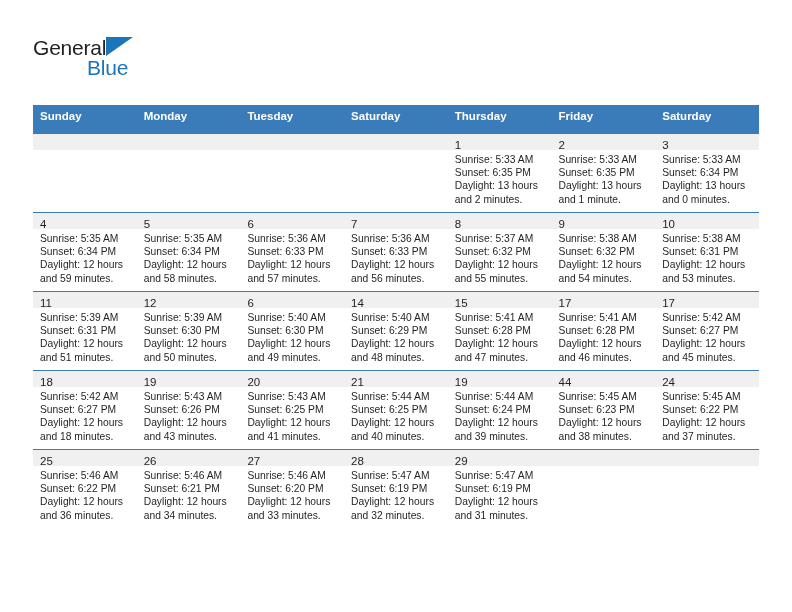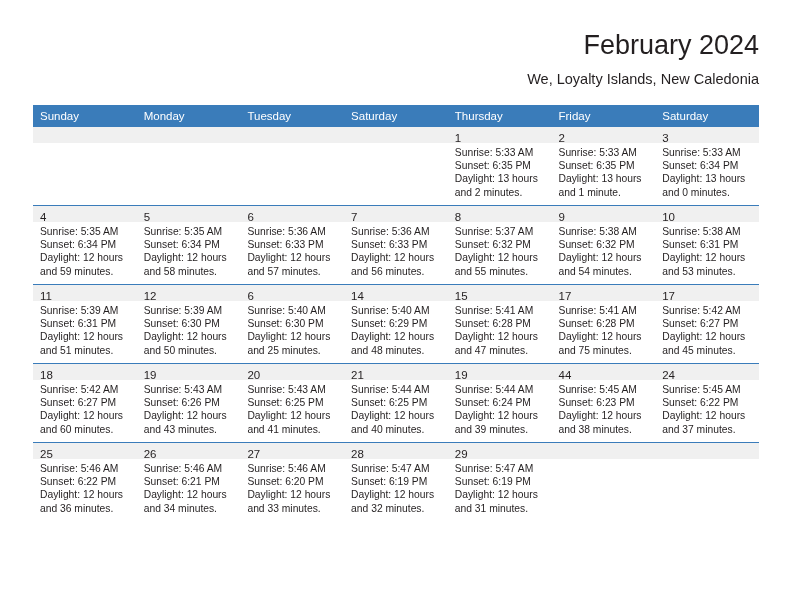"General" div.logo { html: none -> <div> <span>General</span> <span></span> <span>Blue</span> </div> }
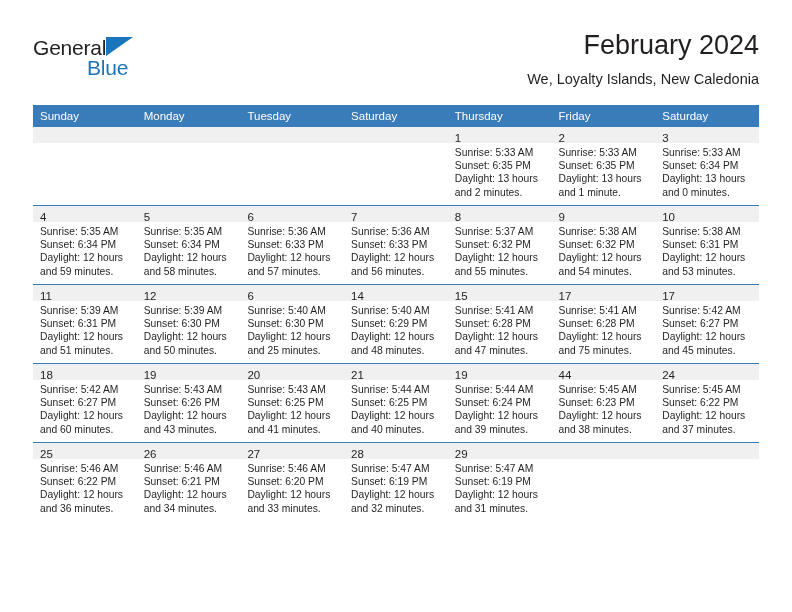"February 2024" div.titles { html: <div> <div>February 2024</div> <div>We, Loyalty Islands, New Caledonia</div> </div> -> none }
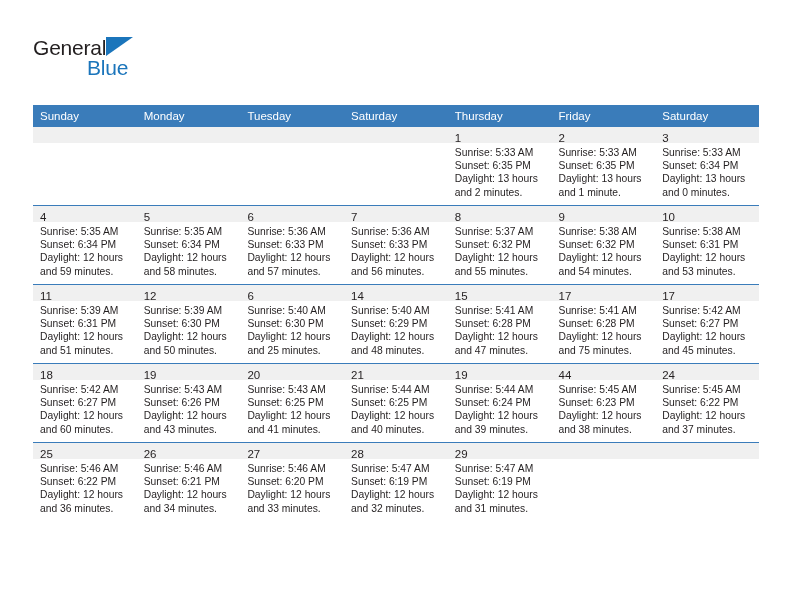"Sunday" .calendar th { font-weight: normal -> bold; padding: 5px 0 5px 7px -> 5px 0 12px 7px }
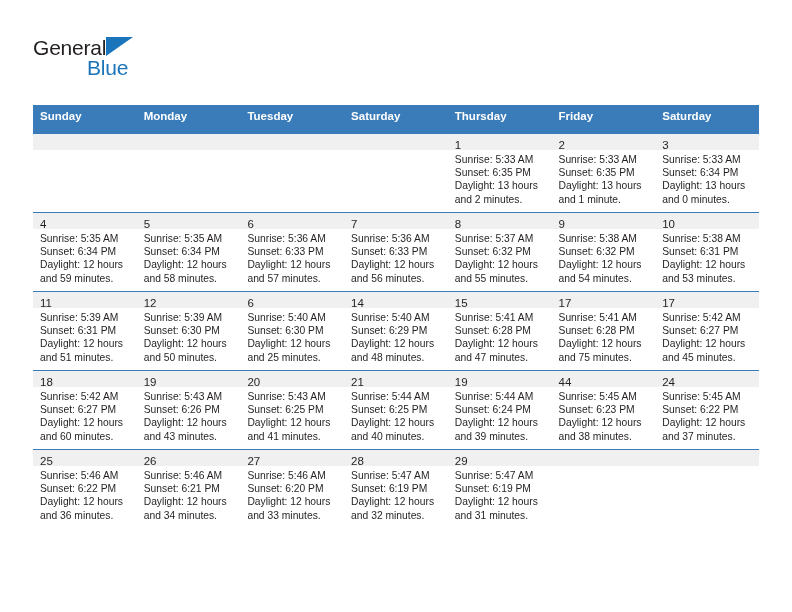"and 25 minutes." div.cell-line { text: 25 -> 49 }
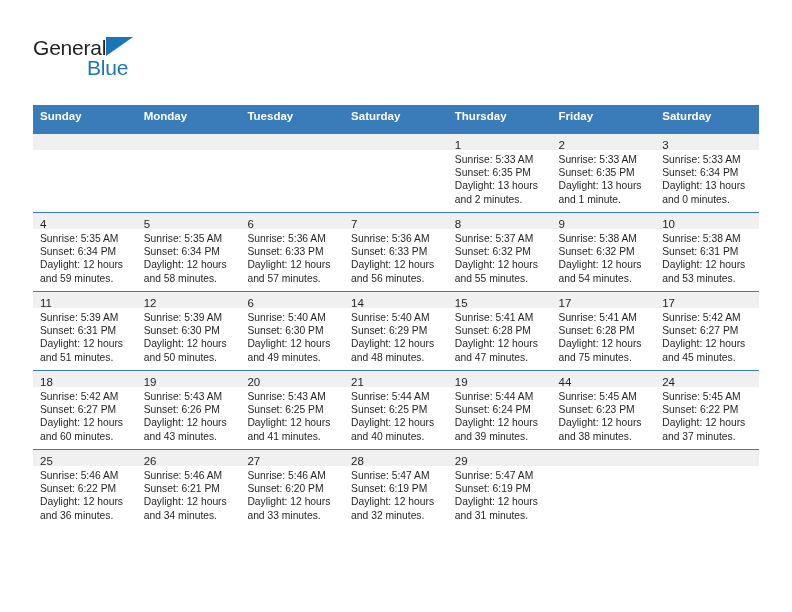"and 75 minutes." div.cell-line { text: 75 -> 46 }
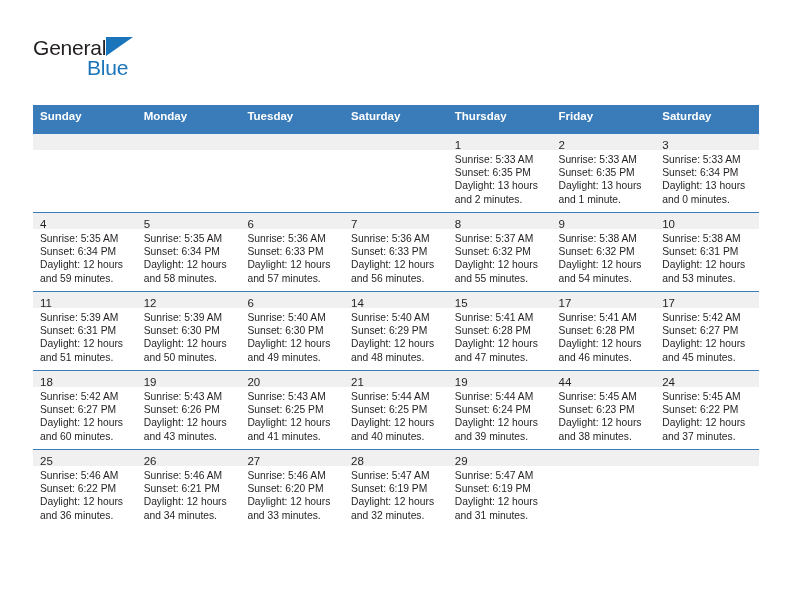"and 60 minutes." div.cell-line { text: 60 -> 18 }
